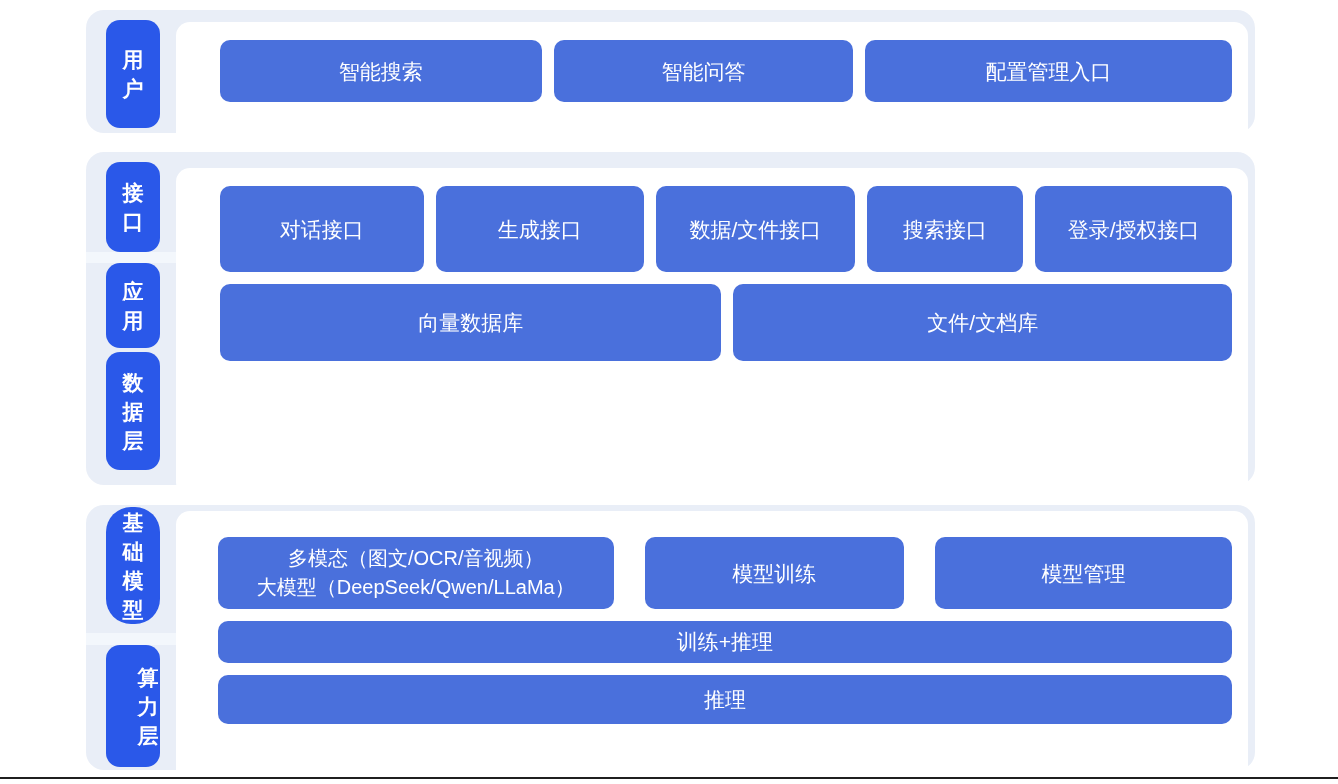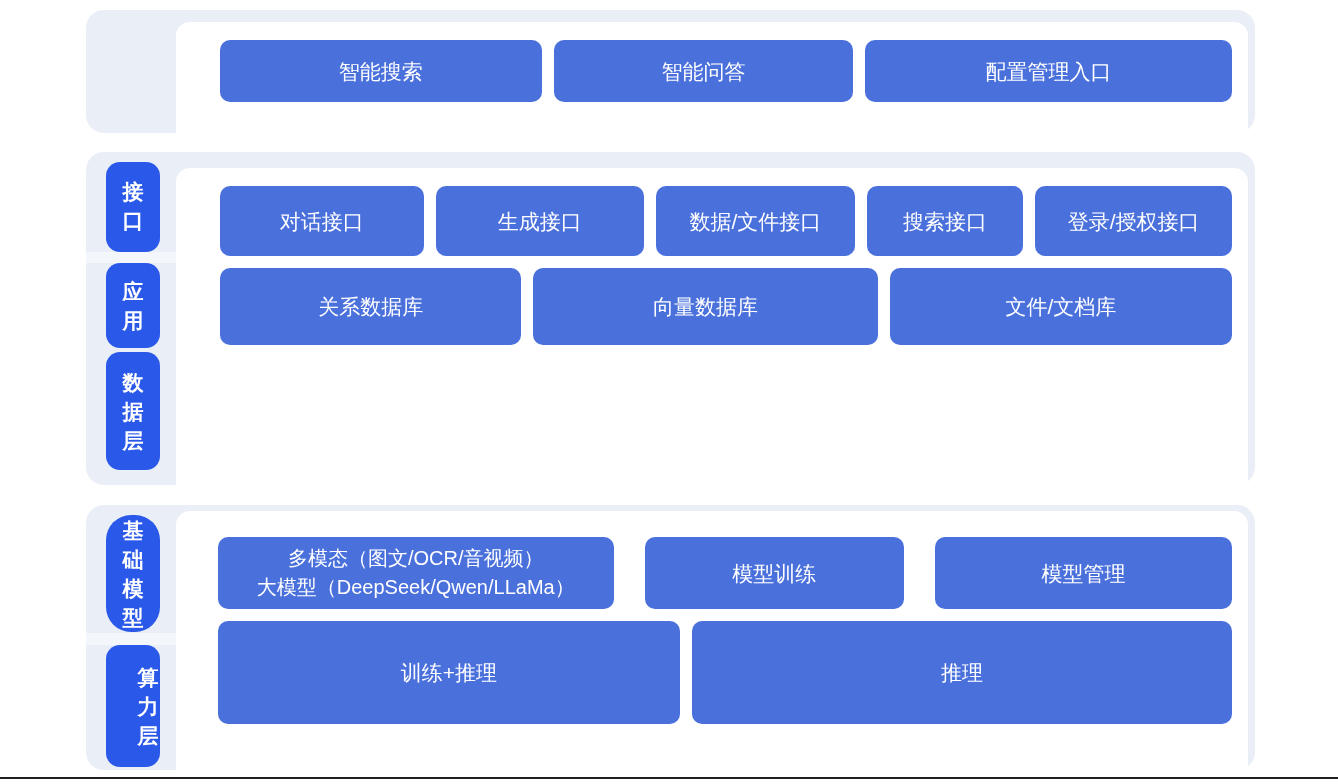"用户" div.pill { html: none -> <div> <div>用户</div> </div> }
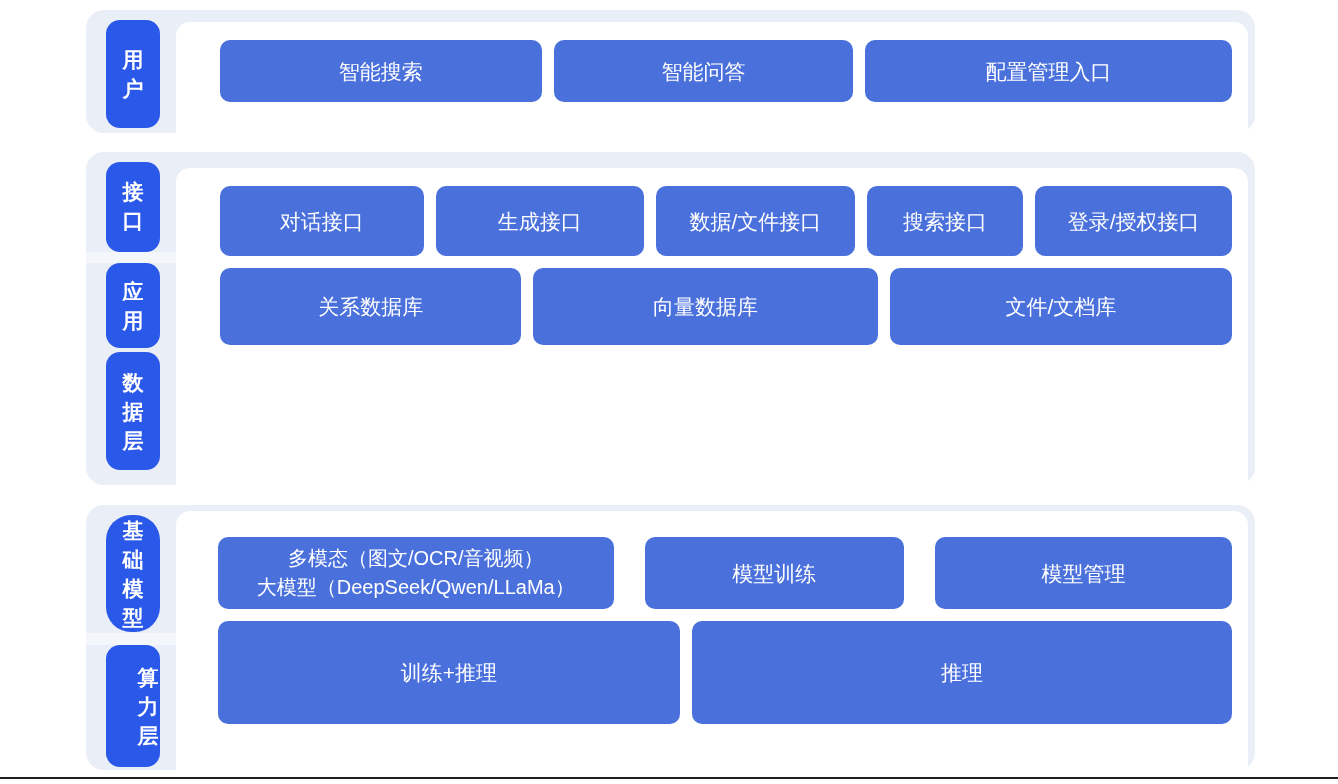"接口" div.pill { font-family: Liberation Serif, serif -> none }
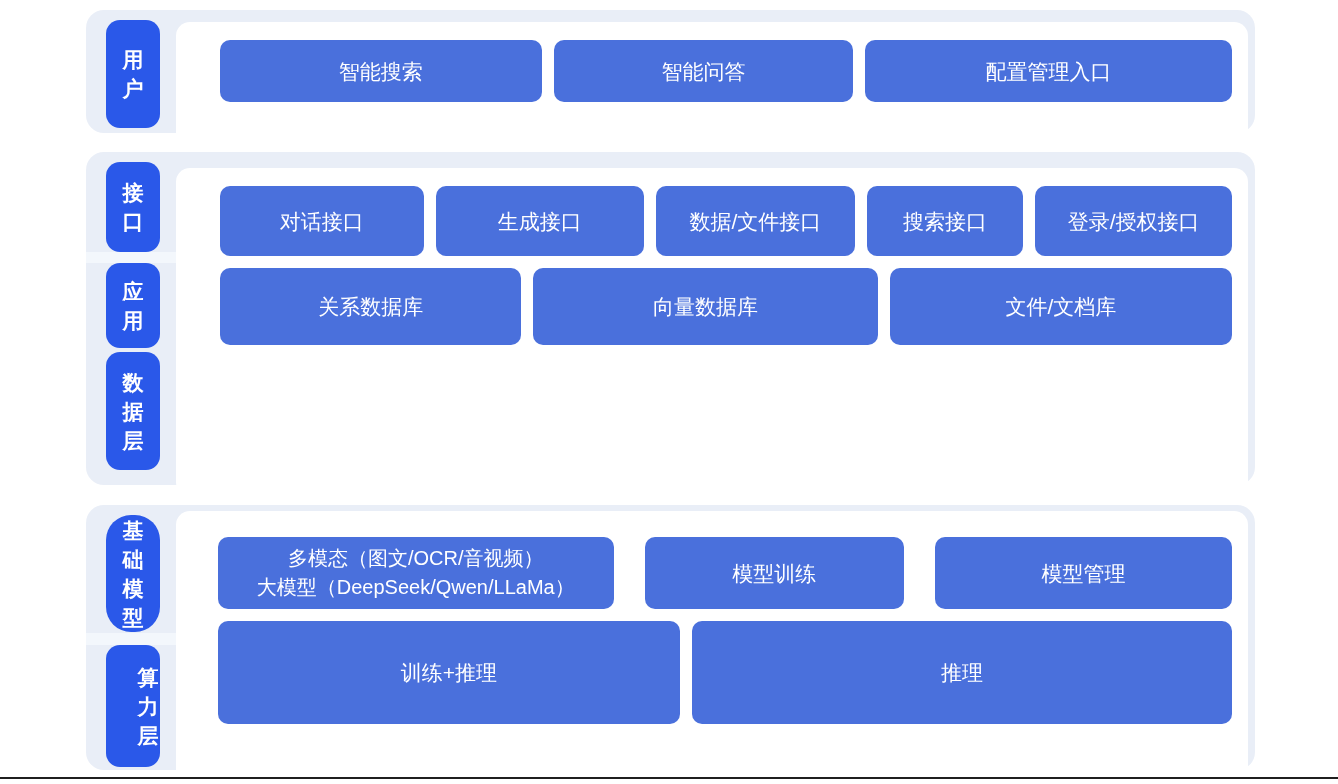"对话接口" div.row { height: 70px -> 86px }
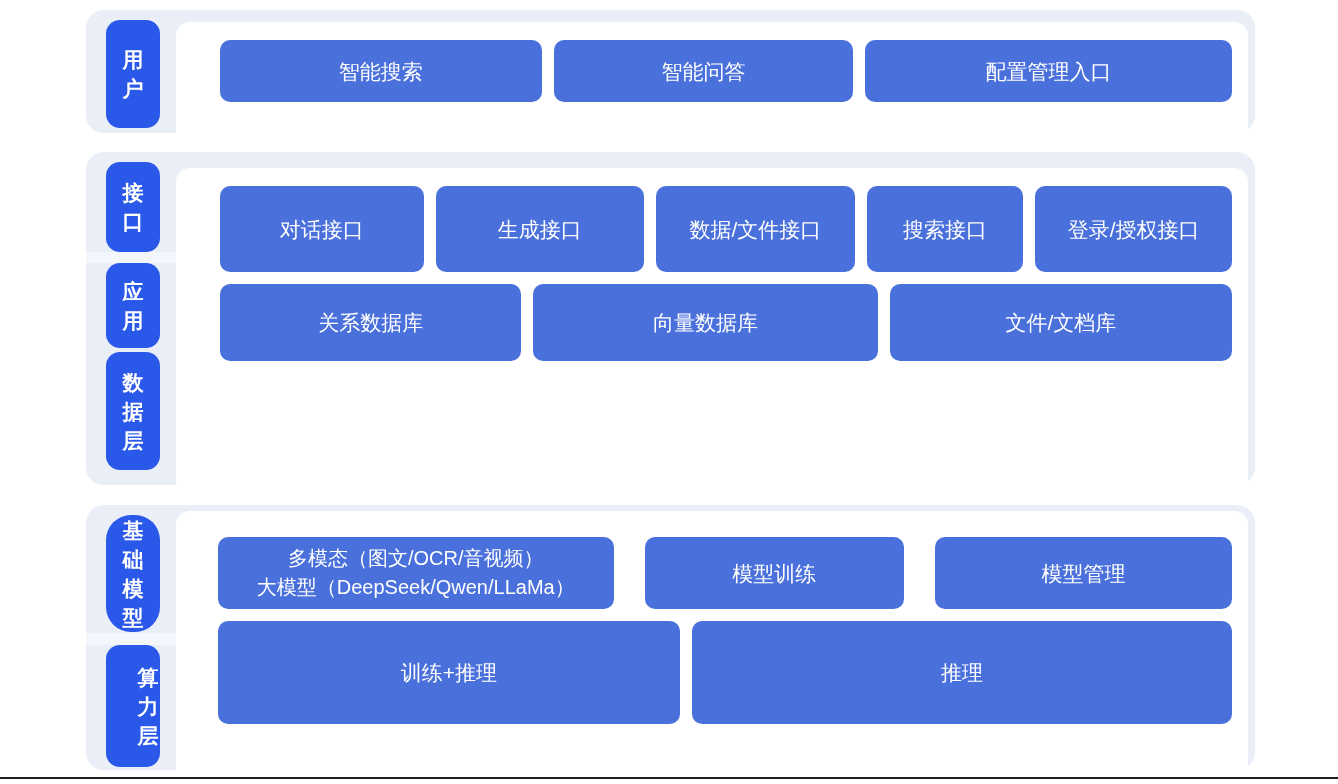"关系数据库" div.box { html: <div> <span>关系数据库</span> </div> -> none }
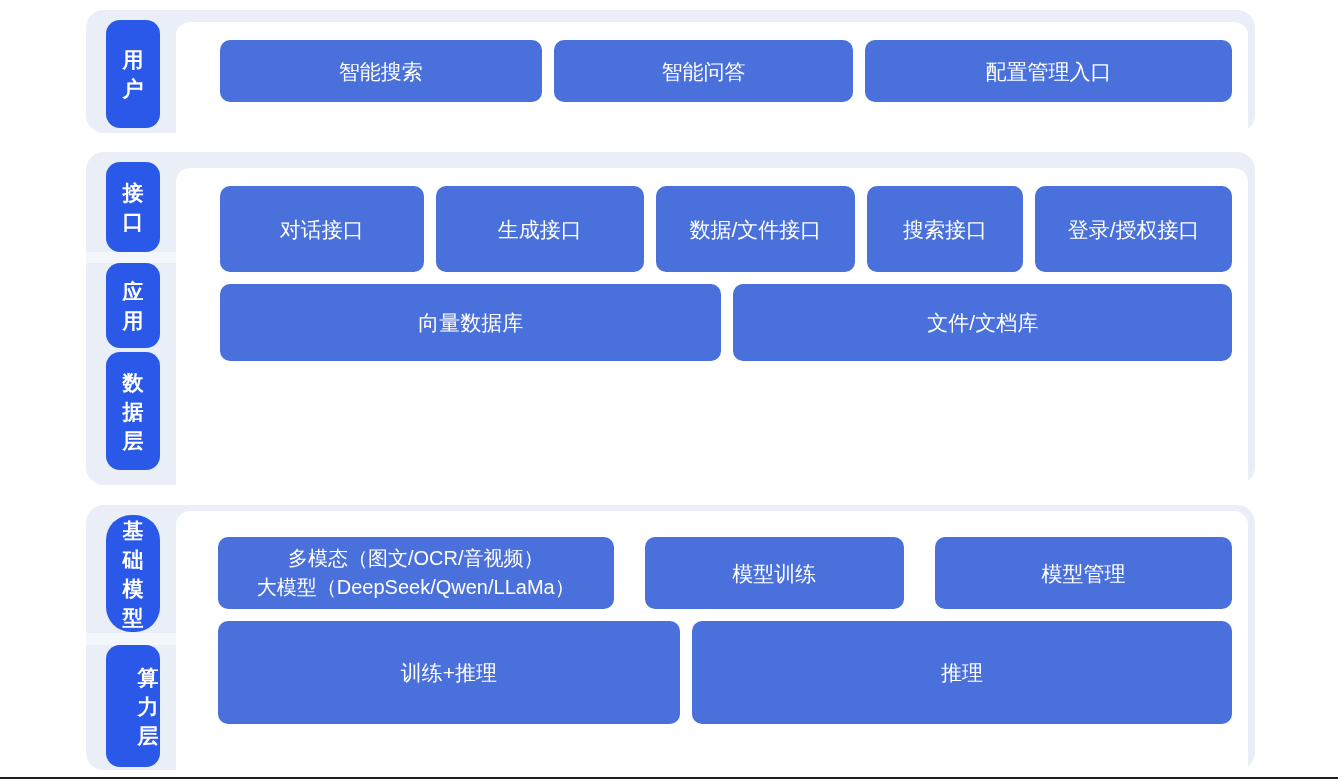"基础模型" div.pill { top: 10px -> 2px }
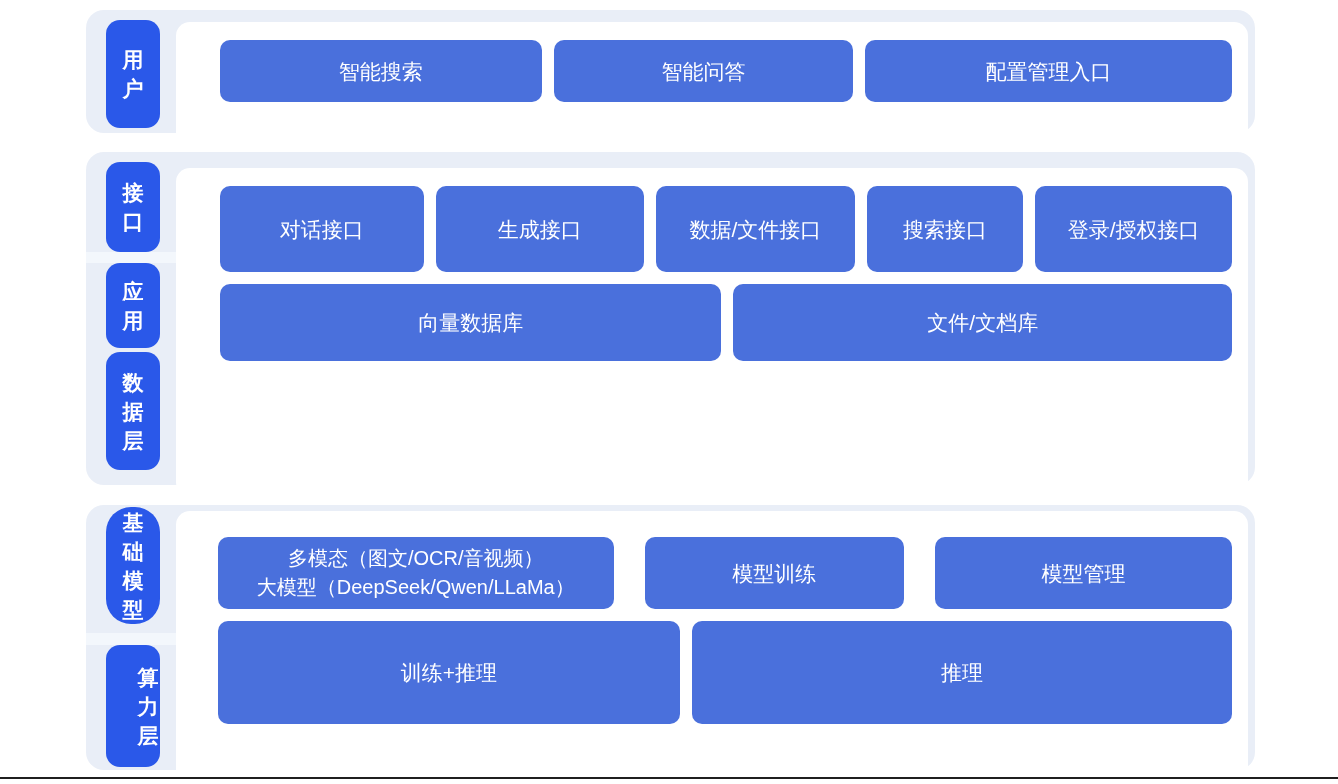"训练+推理" div.row { flex-direction: none -> column }
